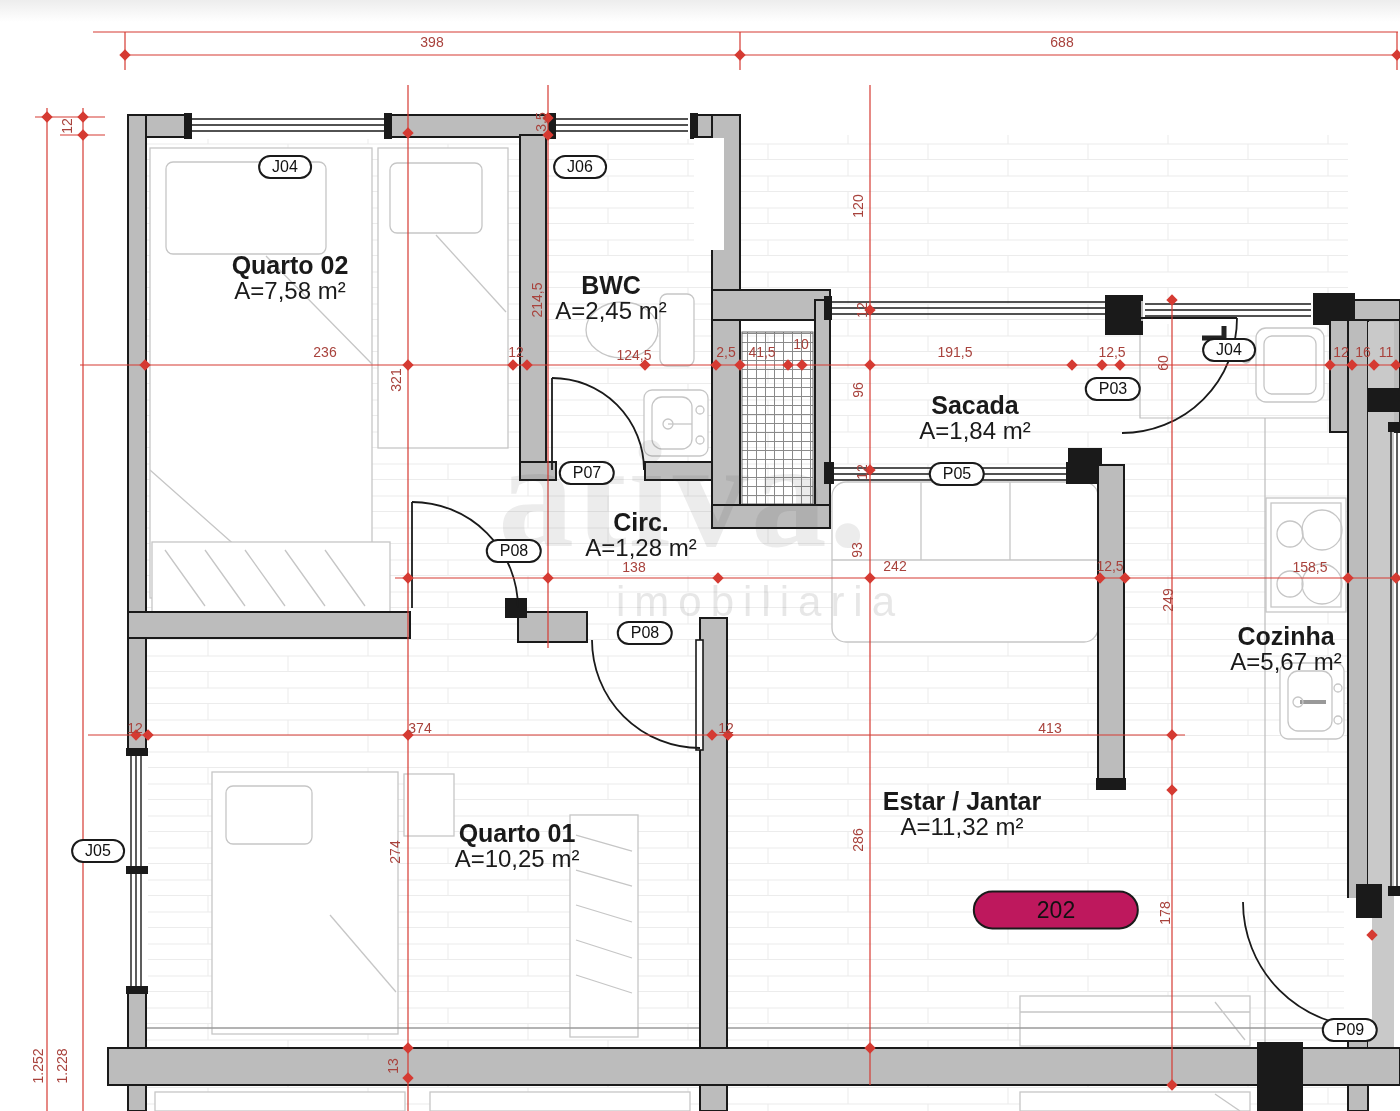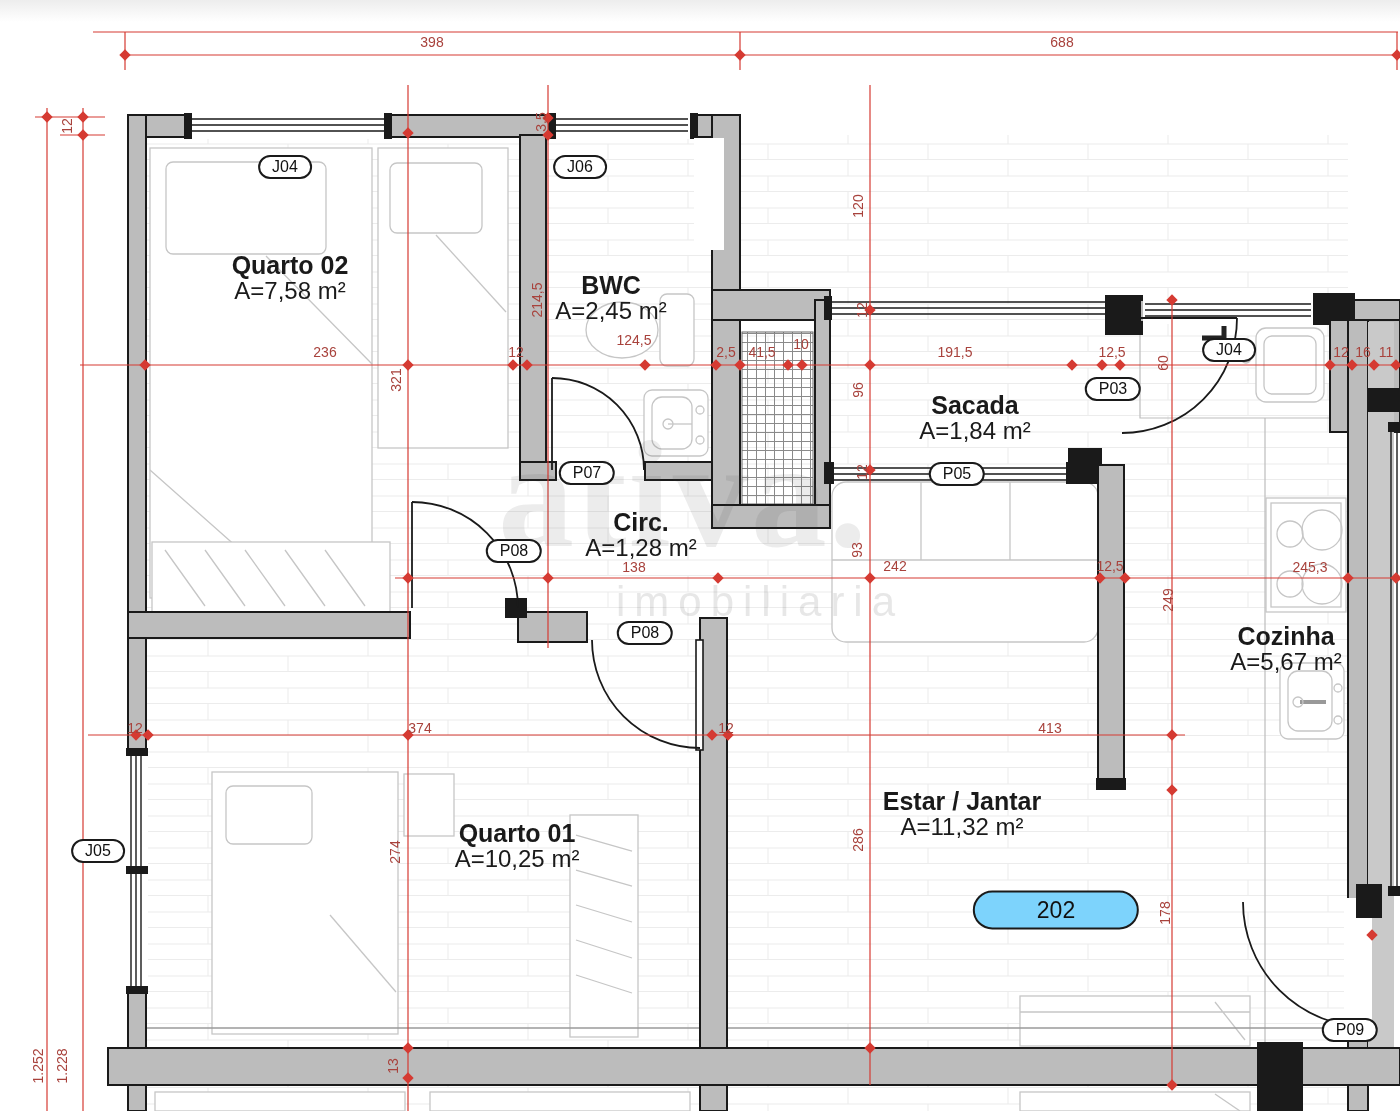"124,5" div.dim { top: 340px -> 355px }
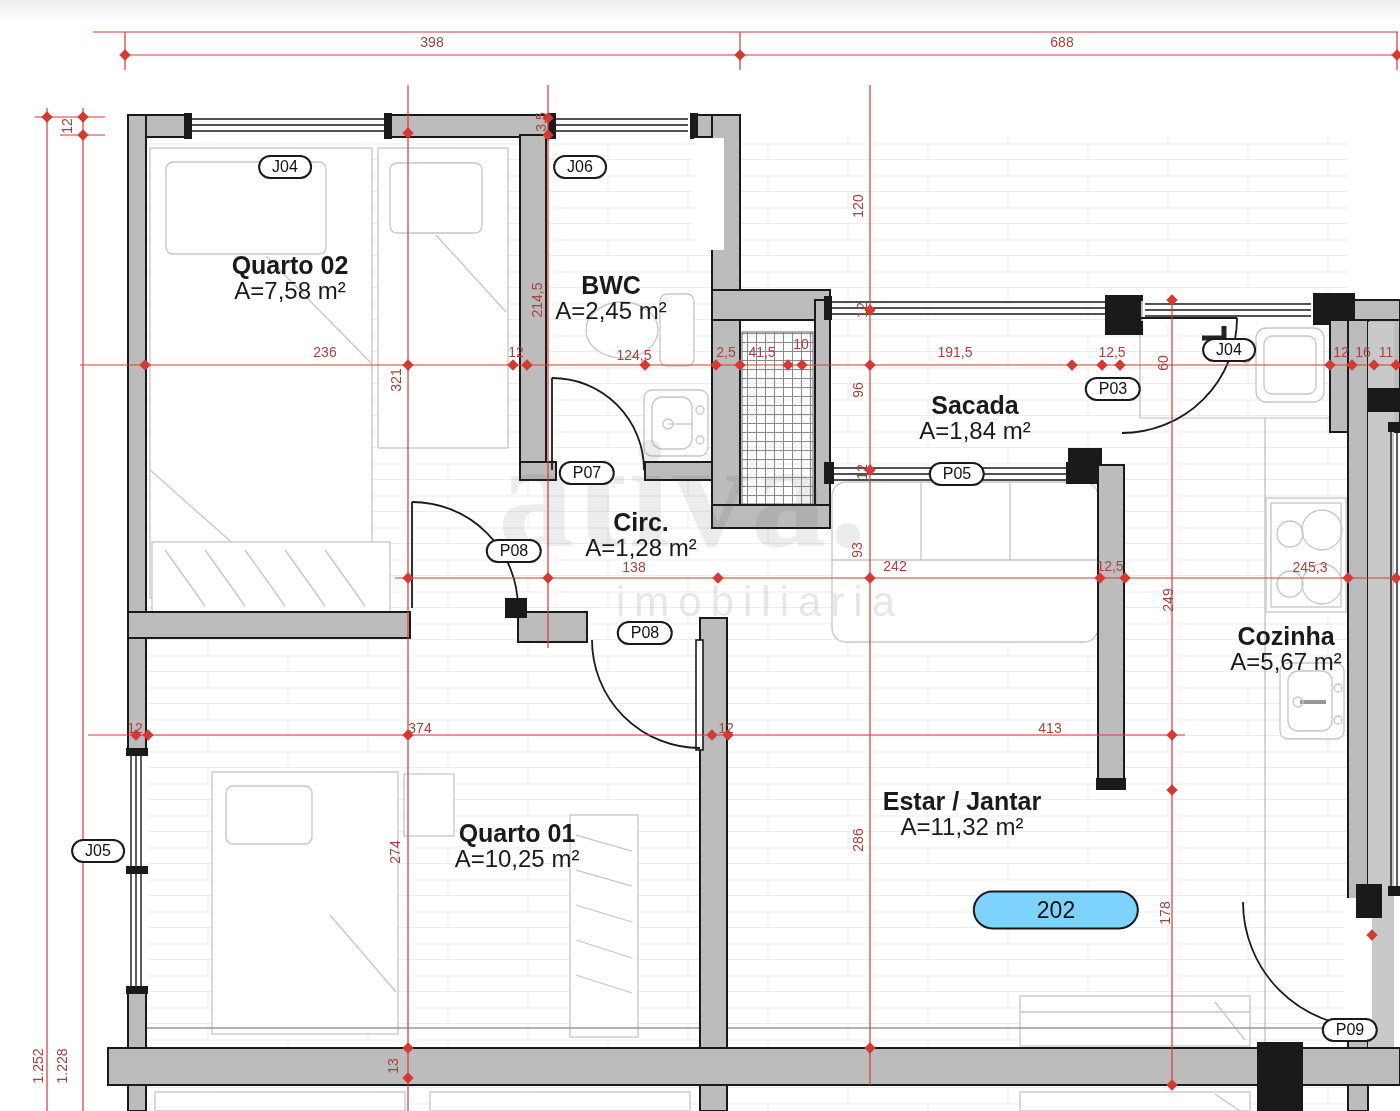"245,3" div.dim { text: 245,3 -> 158,5 }
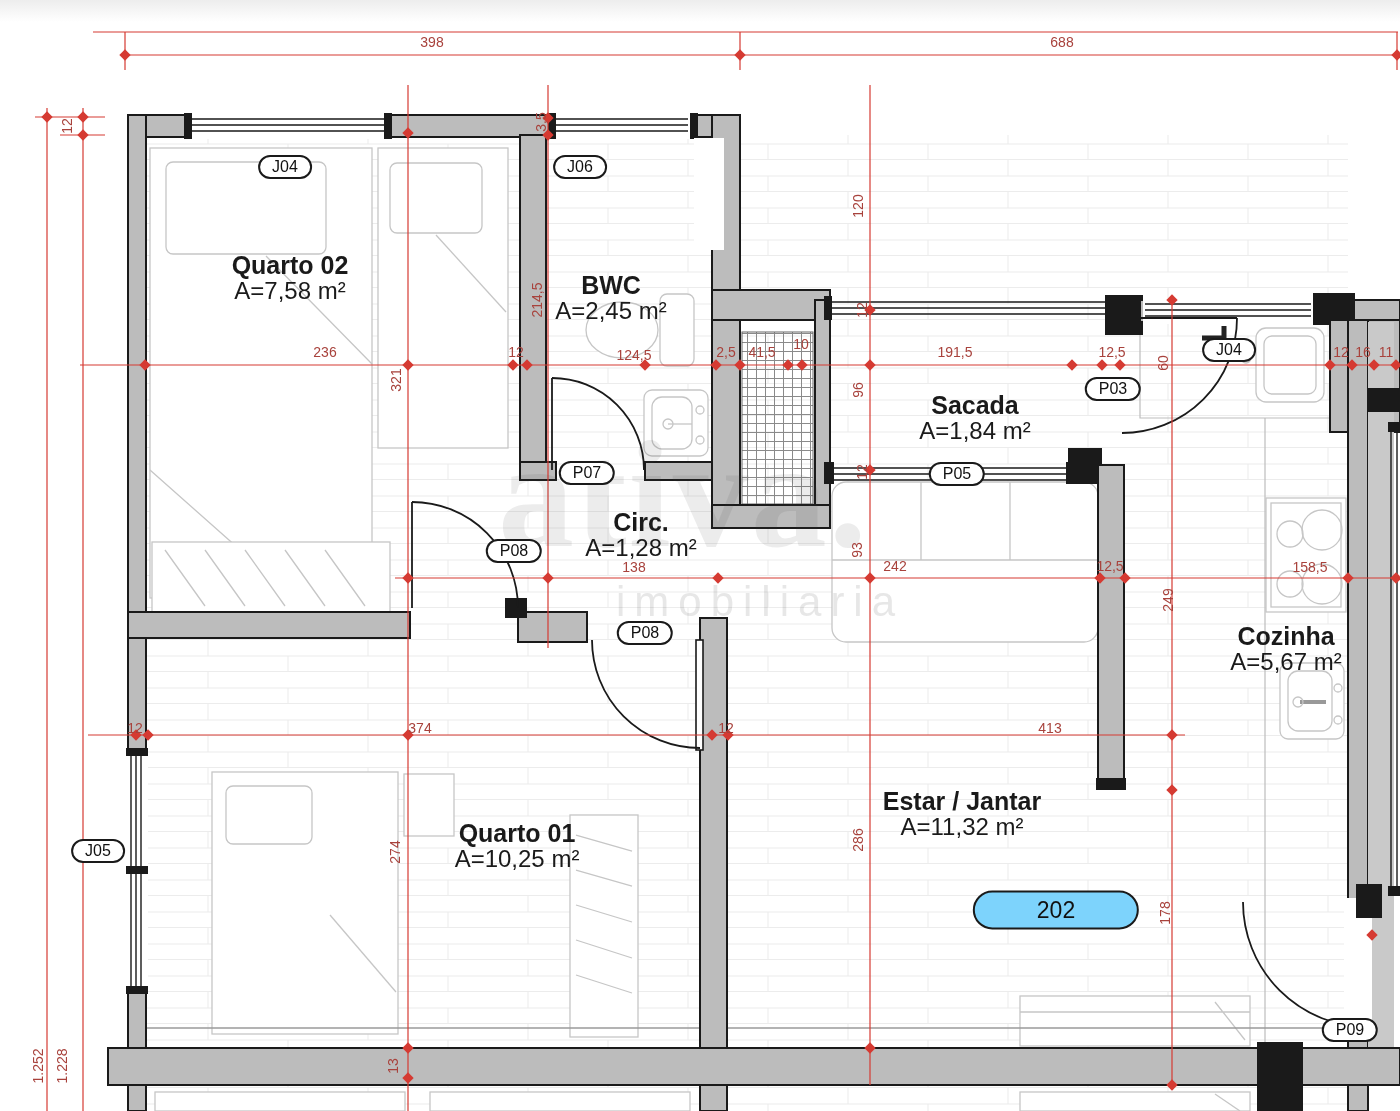"202" .unit-tag { background: #7dd3fc -> #be185d }
